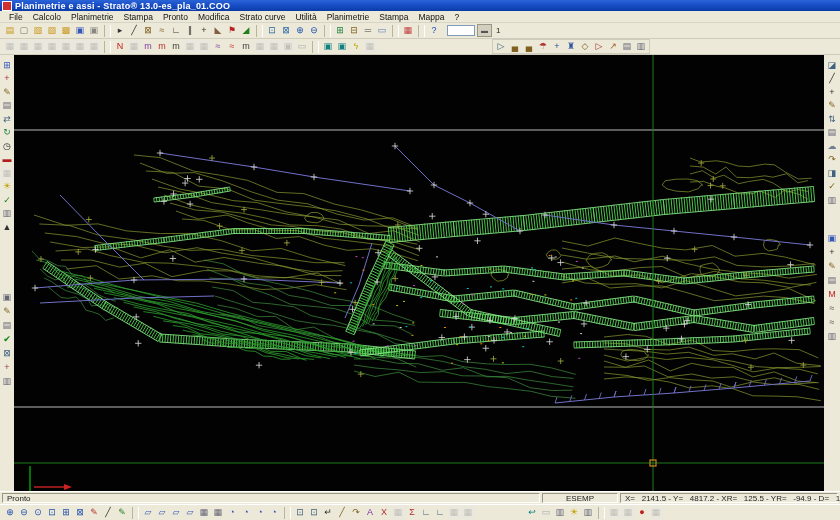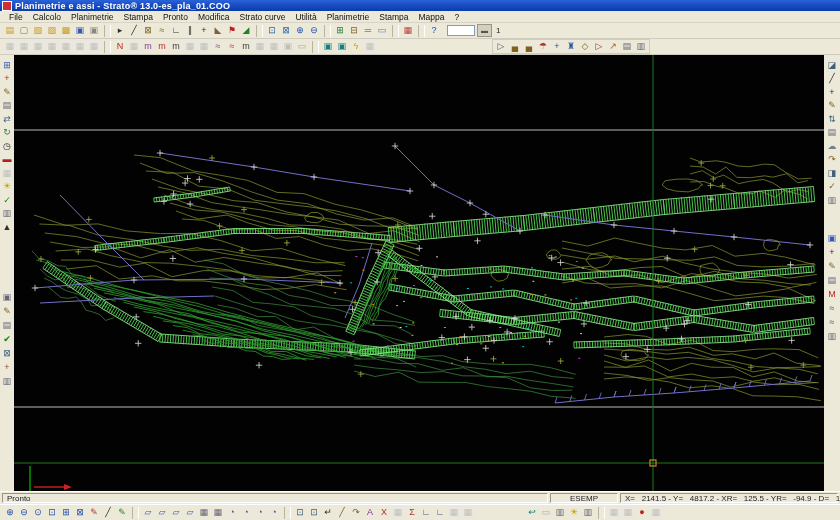"ESEMP" .cell.file { width: 68px -> 76px }
